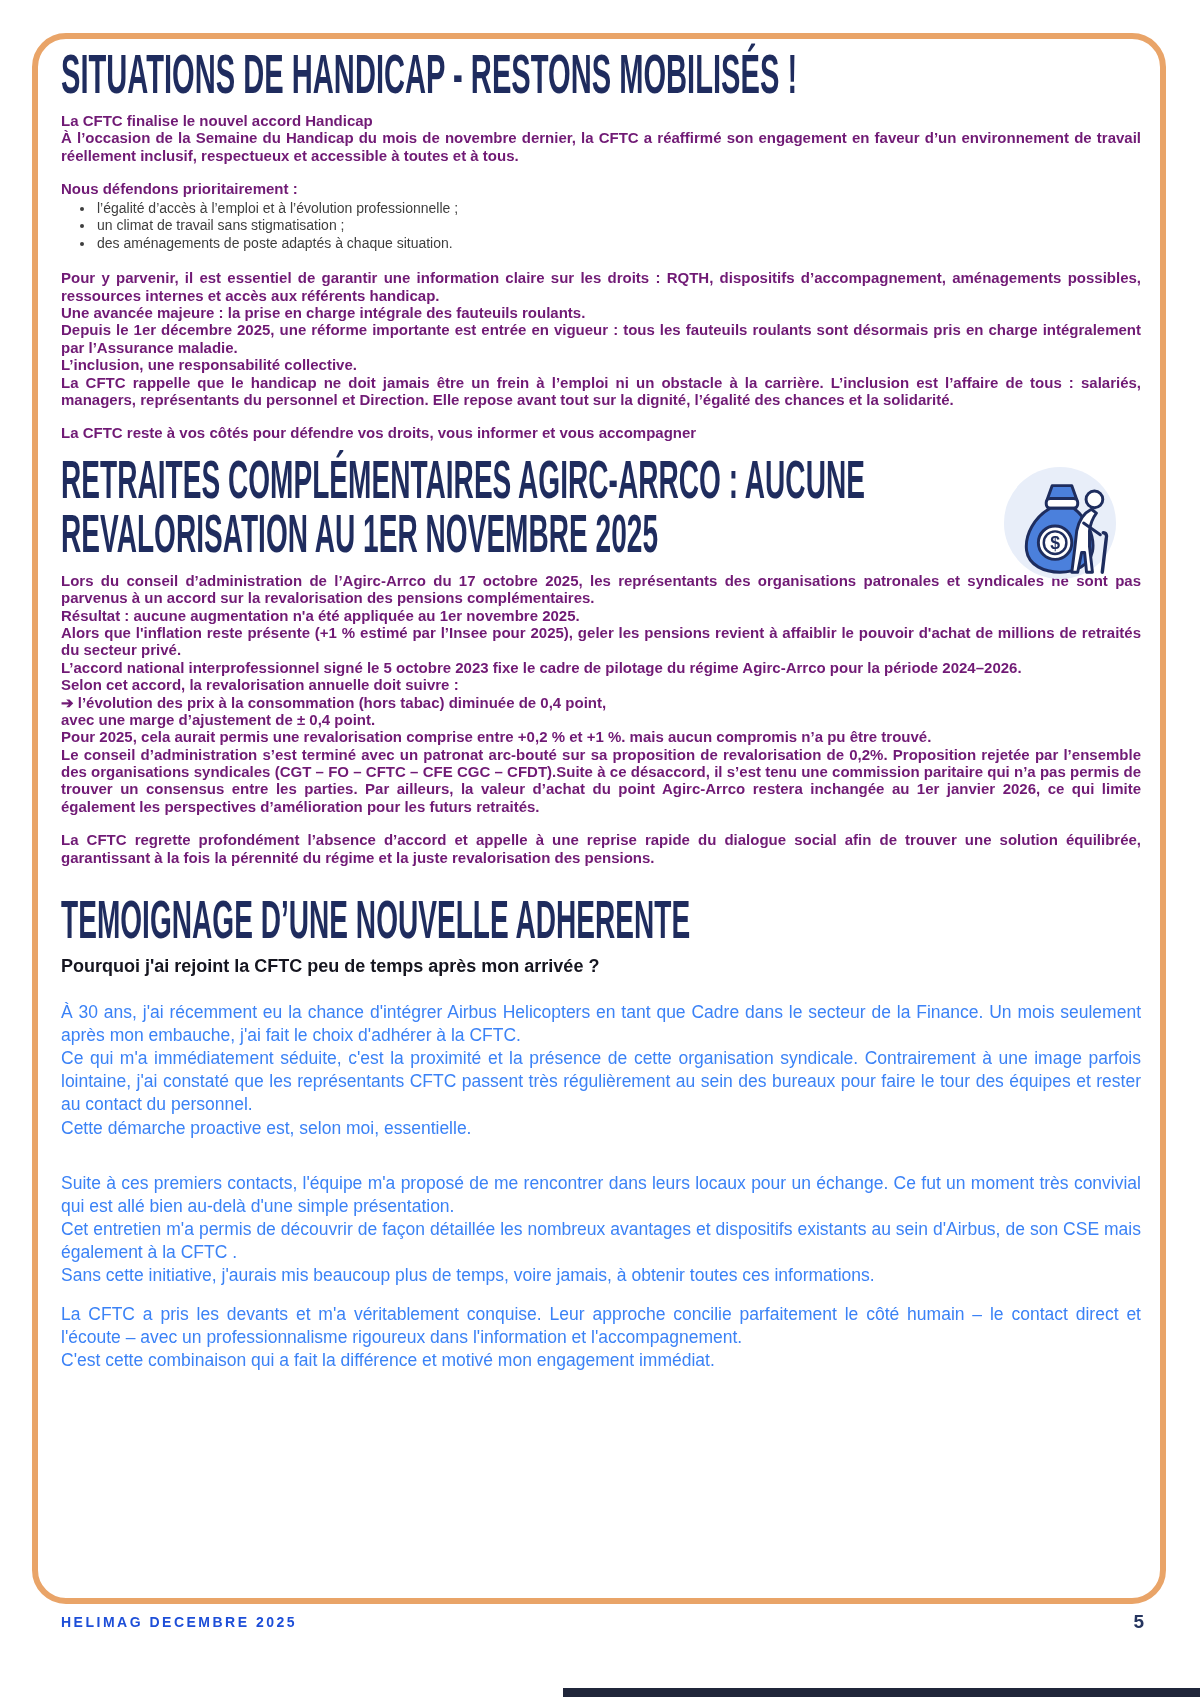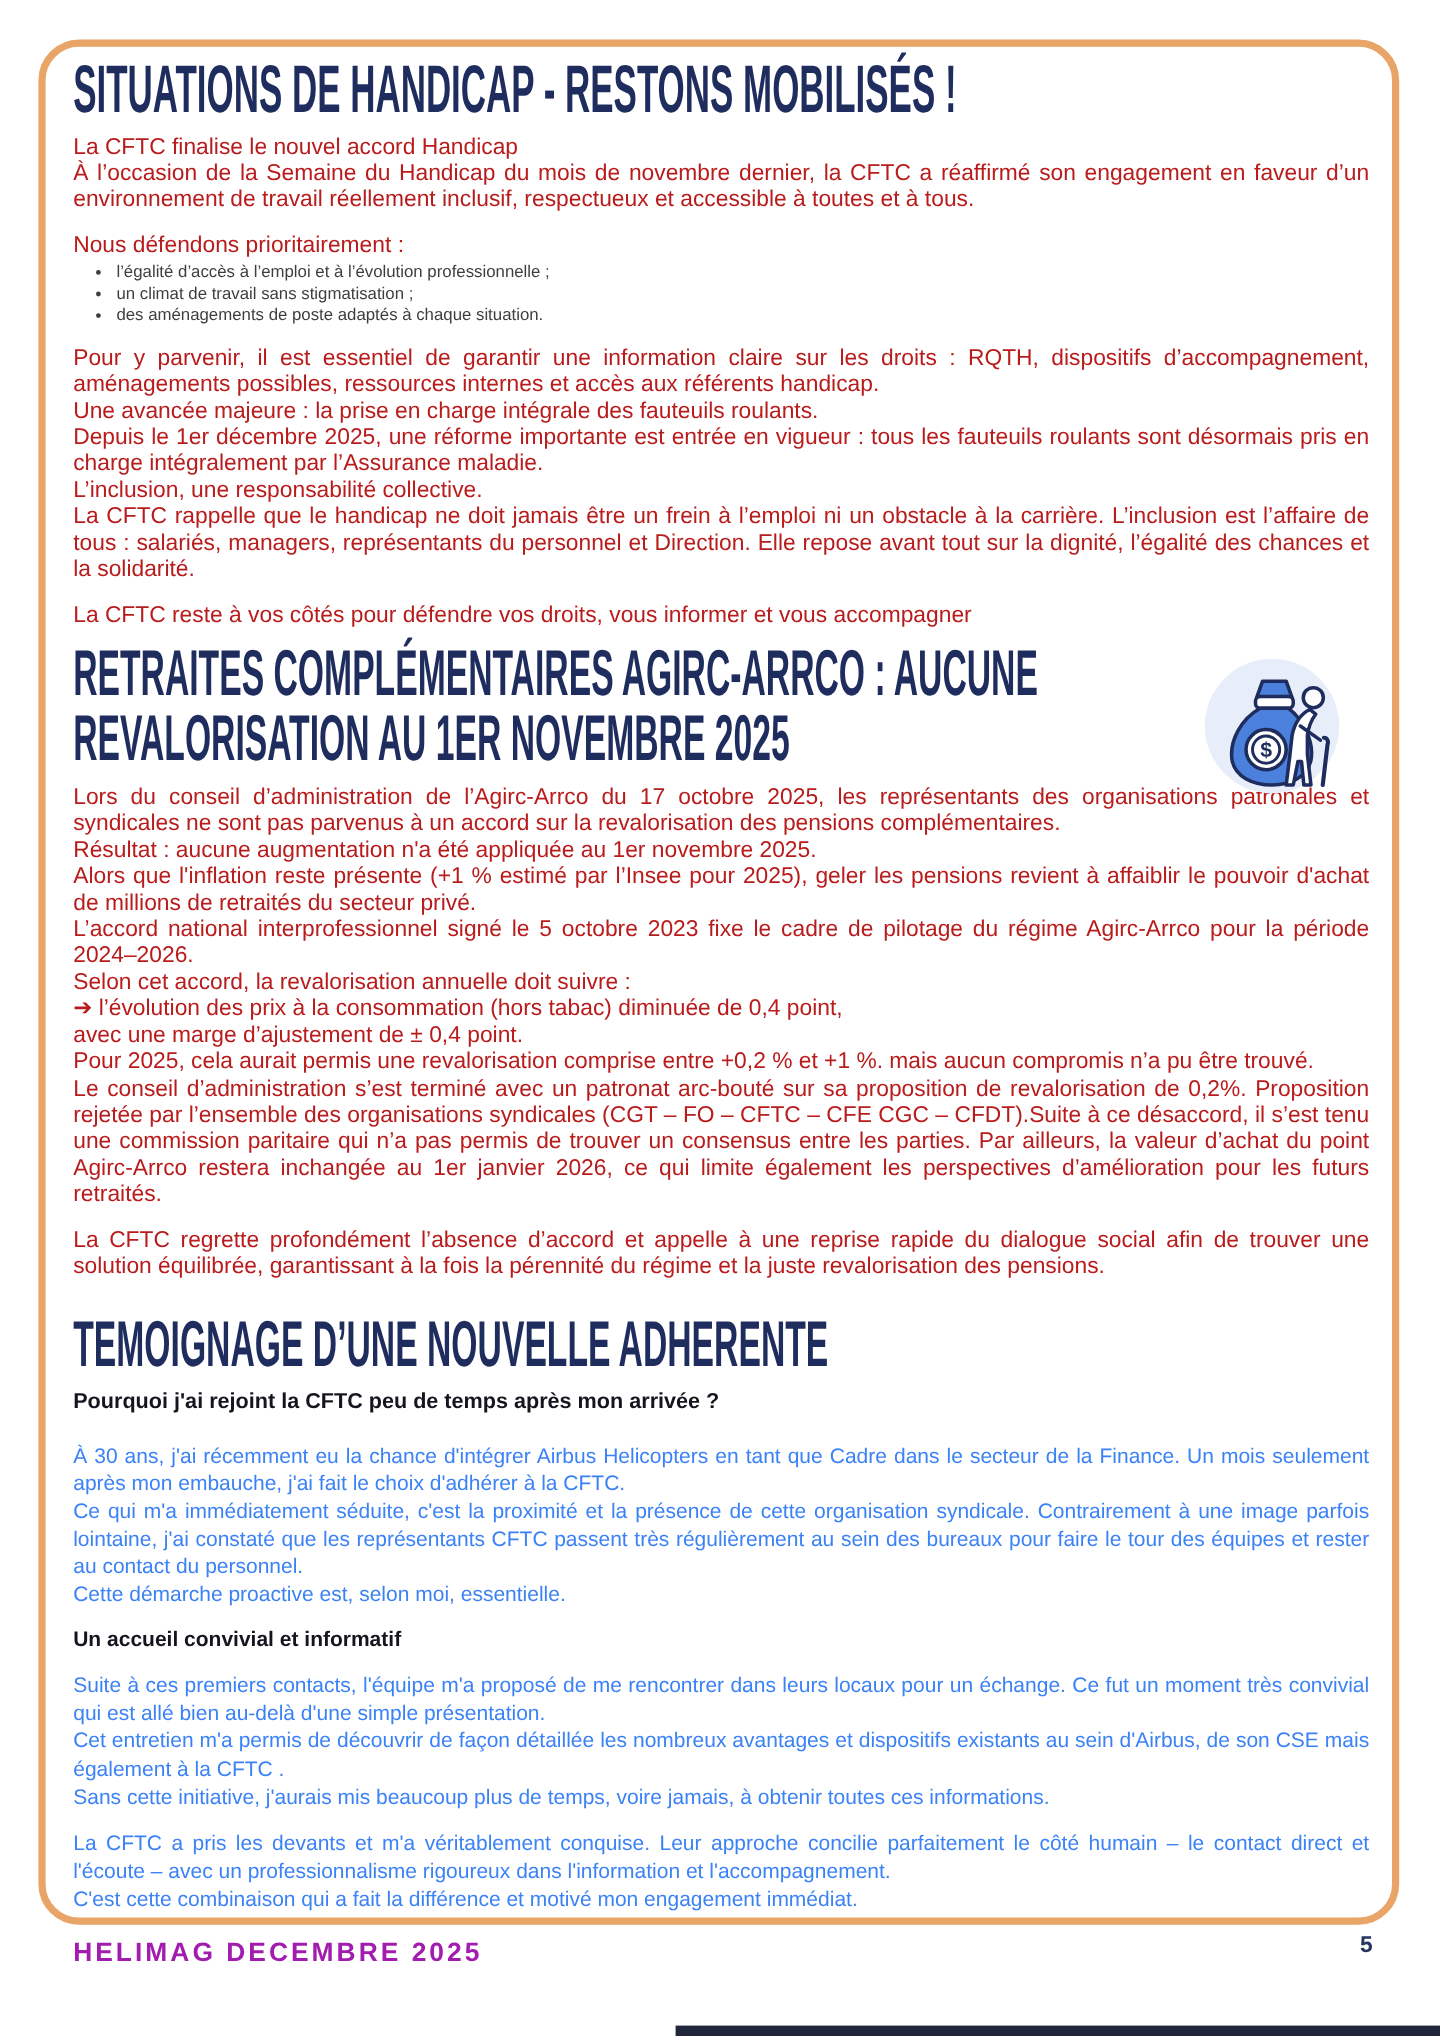"La CFTC finalise le nouvel" .bt { color: #b91c1c -> #701a75; font-size: 19px -> 15px; font-weight: none -> bold }
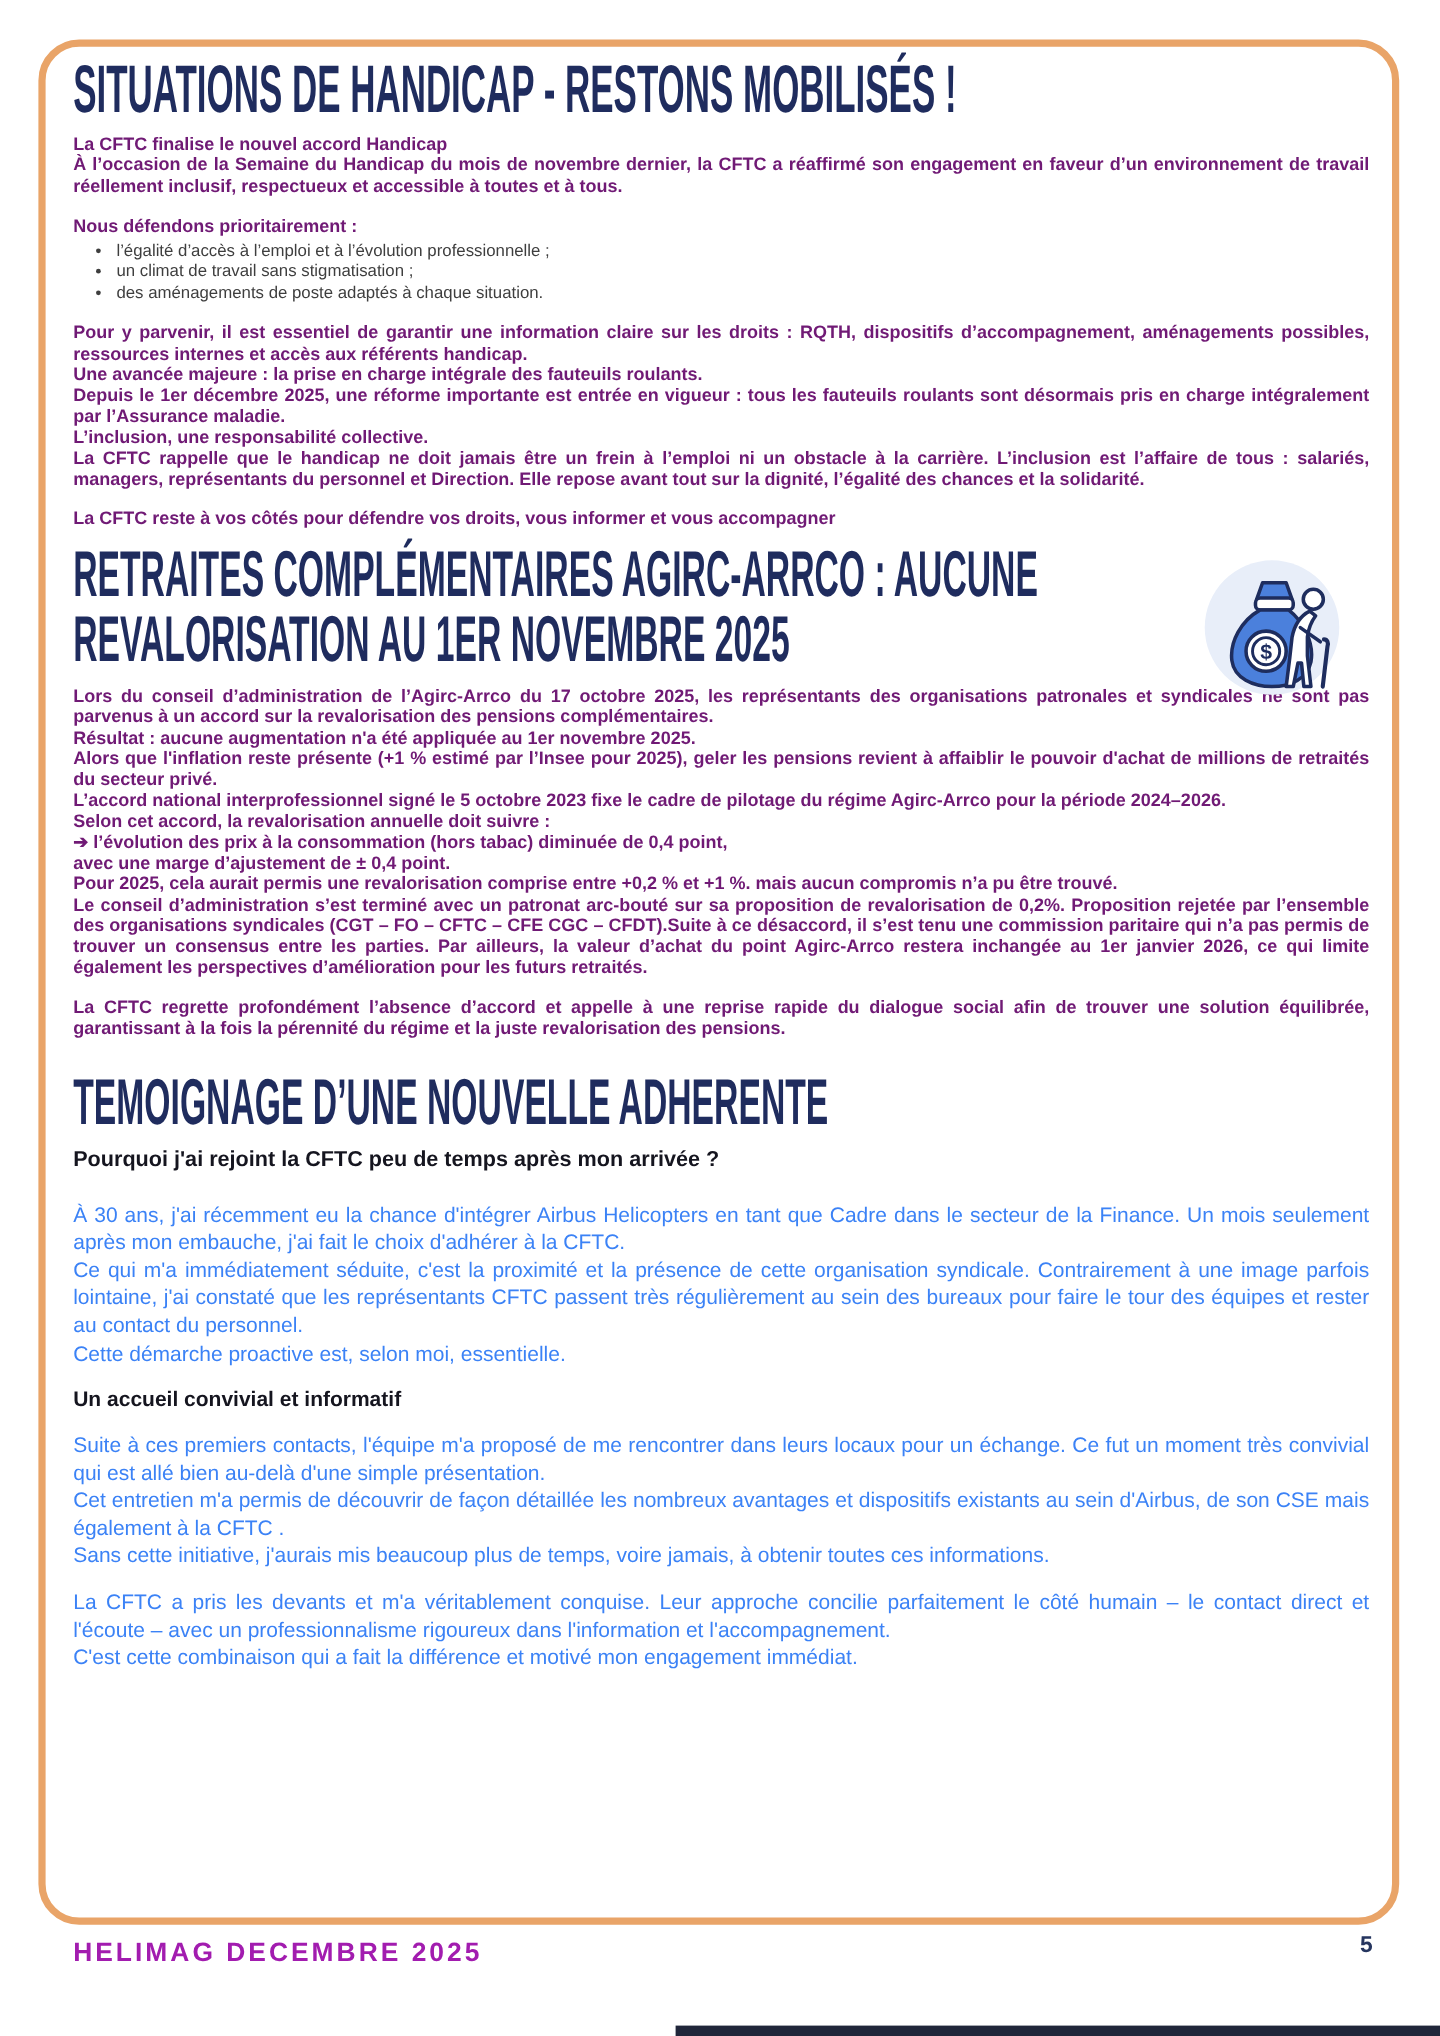"Un accueil convivial et informatif" p.subhead { html: <p>Un accueil convivial et informatif</p> -> none }
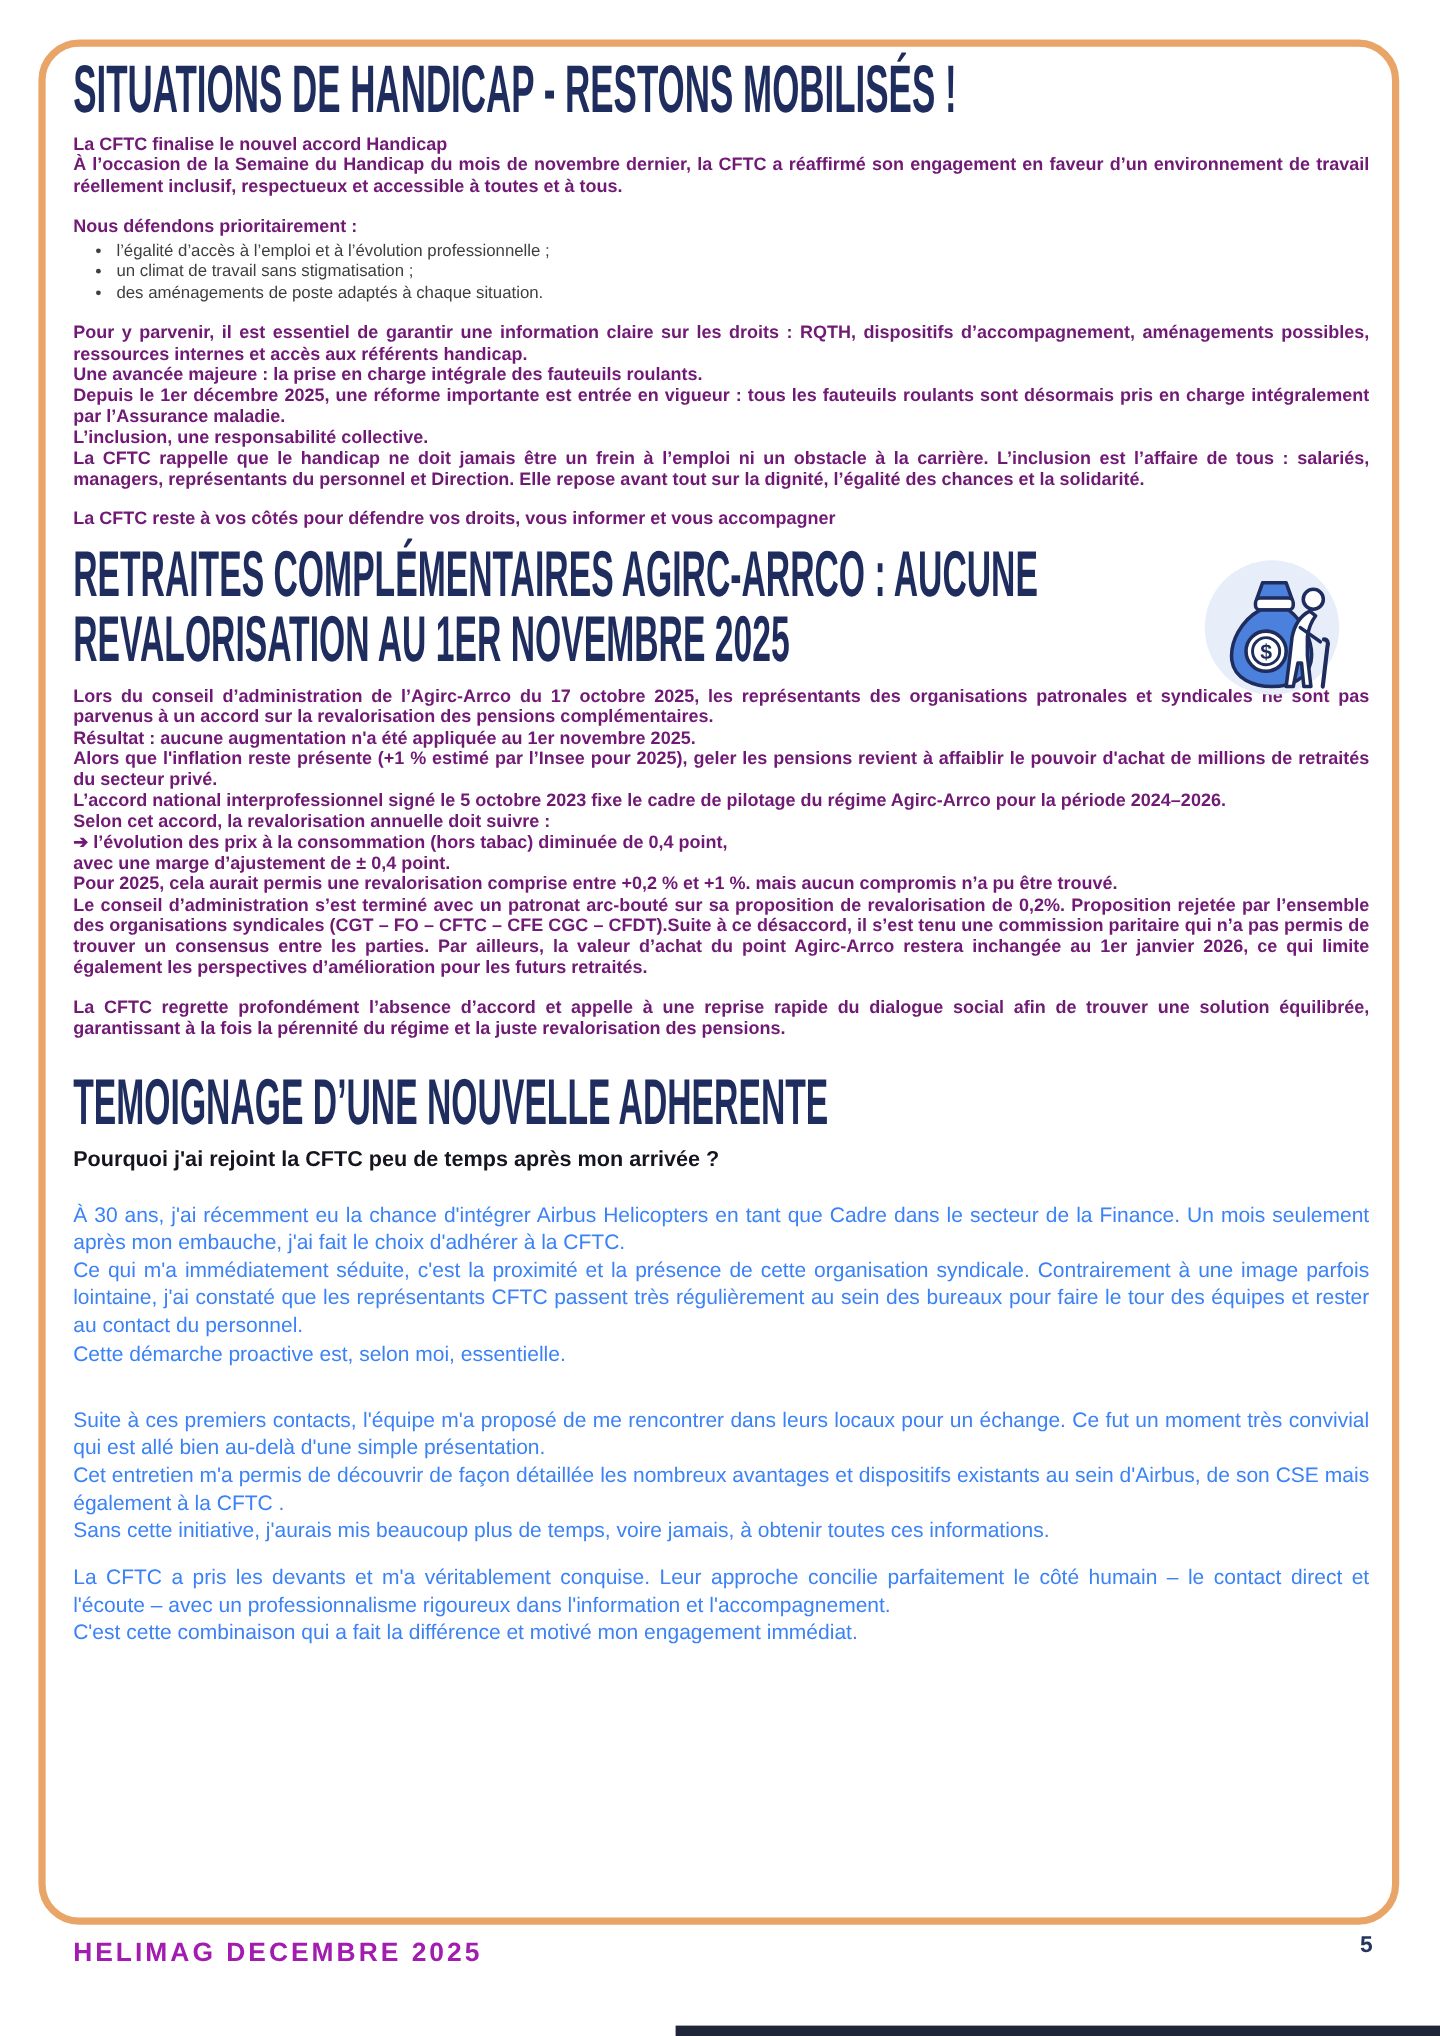"HELIMAG DECEMBRE 2025" .footer-left { color: #a21caf -> #1d4ed8; font-size: 22px -> 14px }
